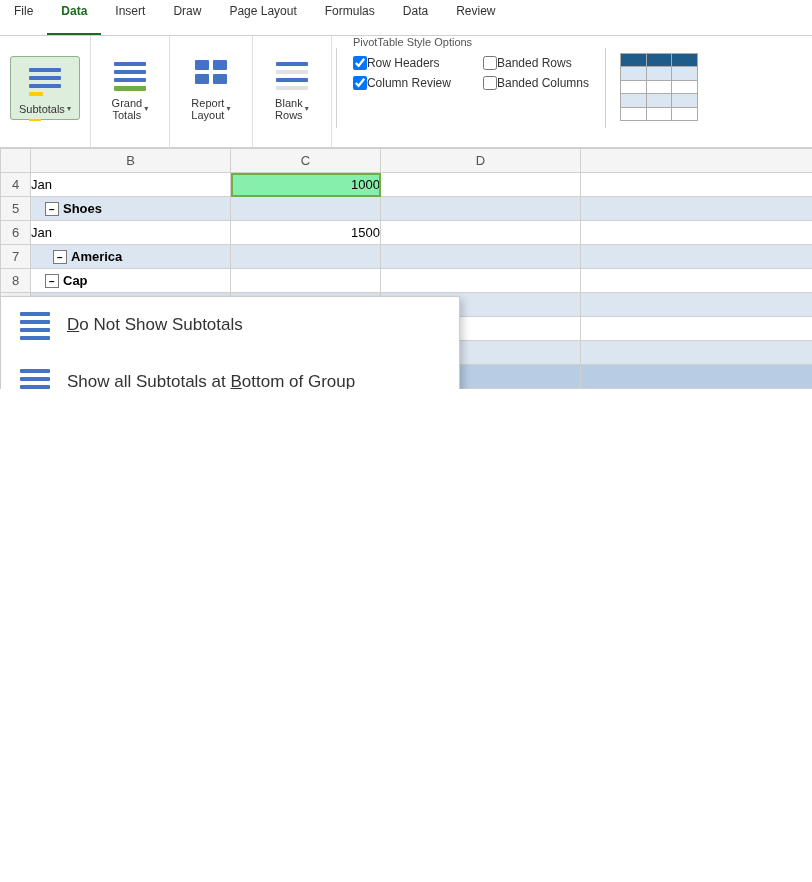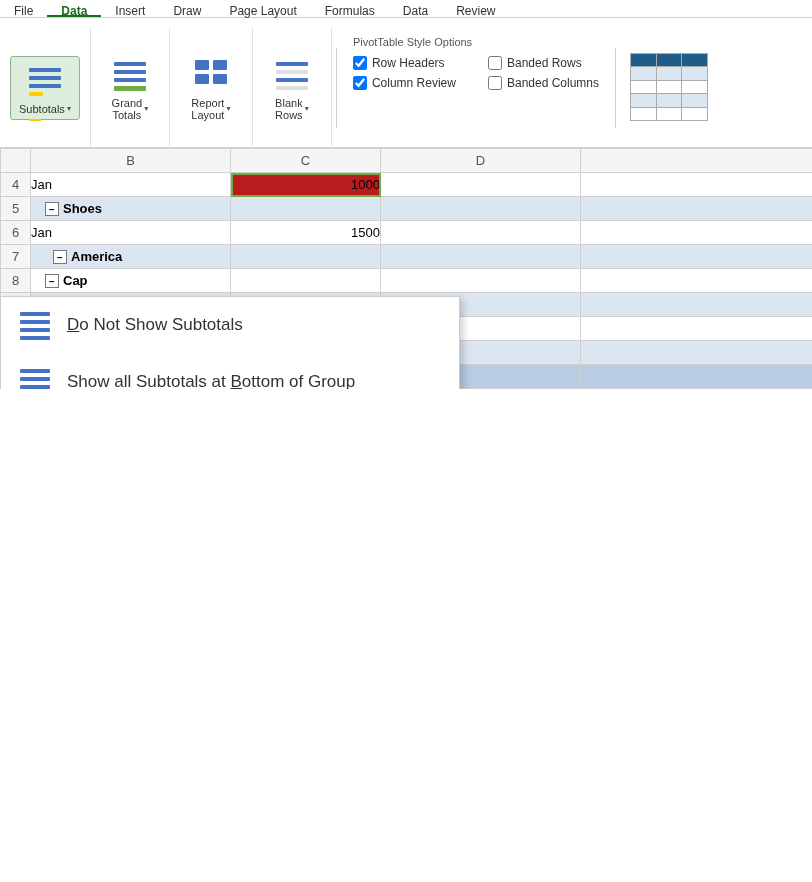"File" .ribbon-tabs { height: 18px -> 36px }
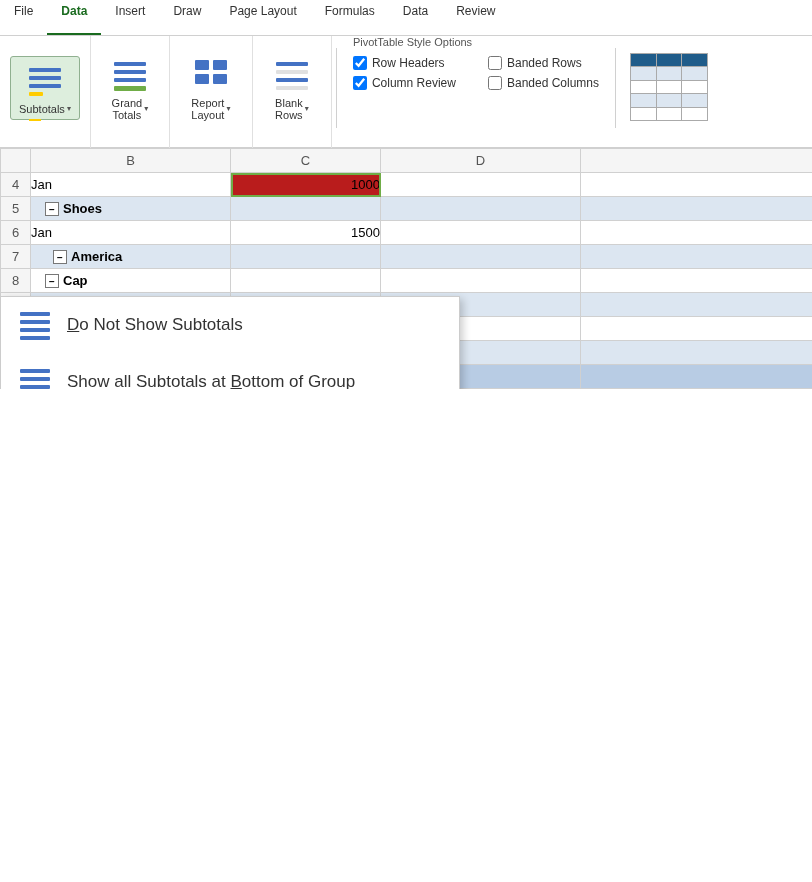"Row Headers" .style-checkbox-row { gap: 5px -> none }
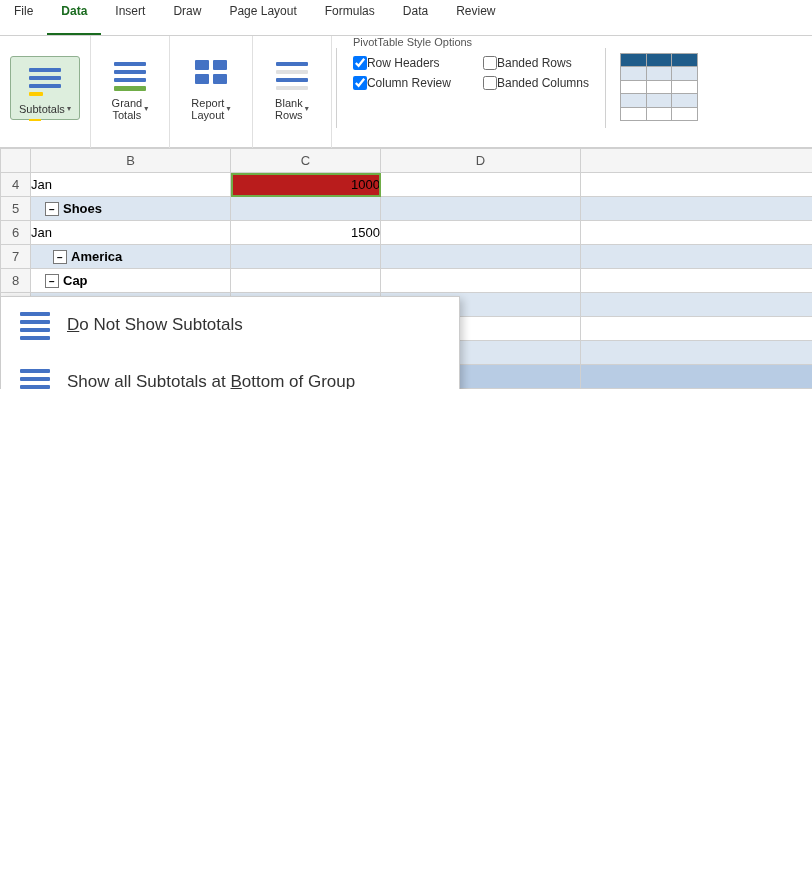"1000" td.cell { background: #b91c1c -> #86efac }
